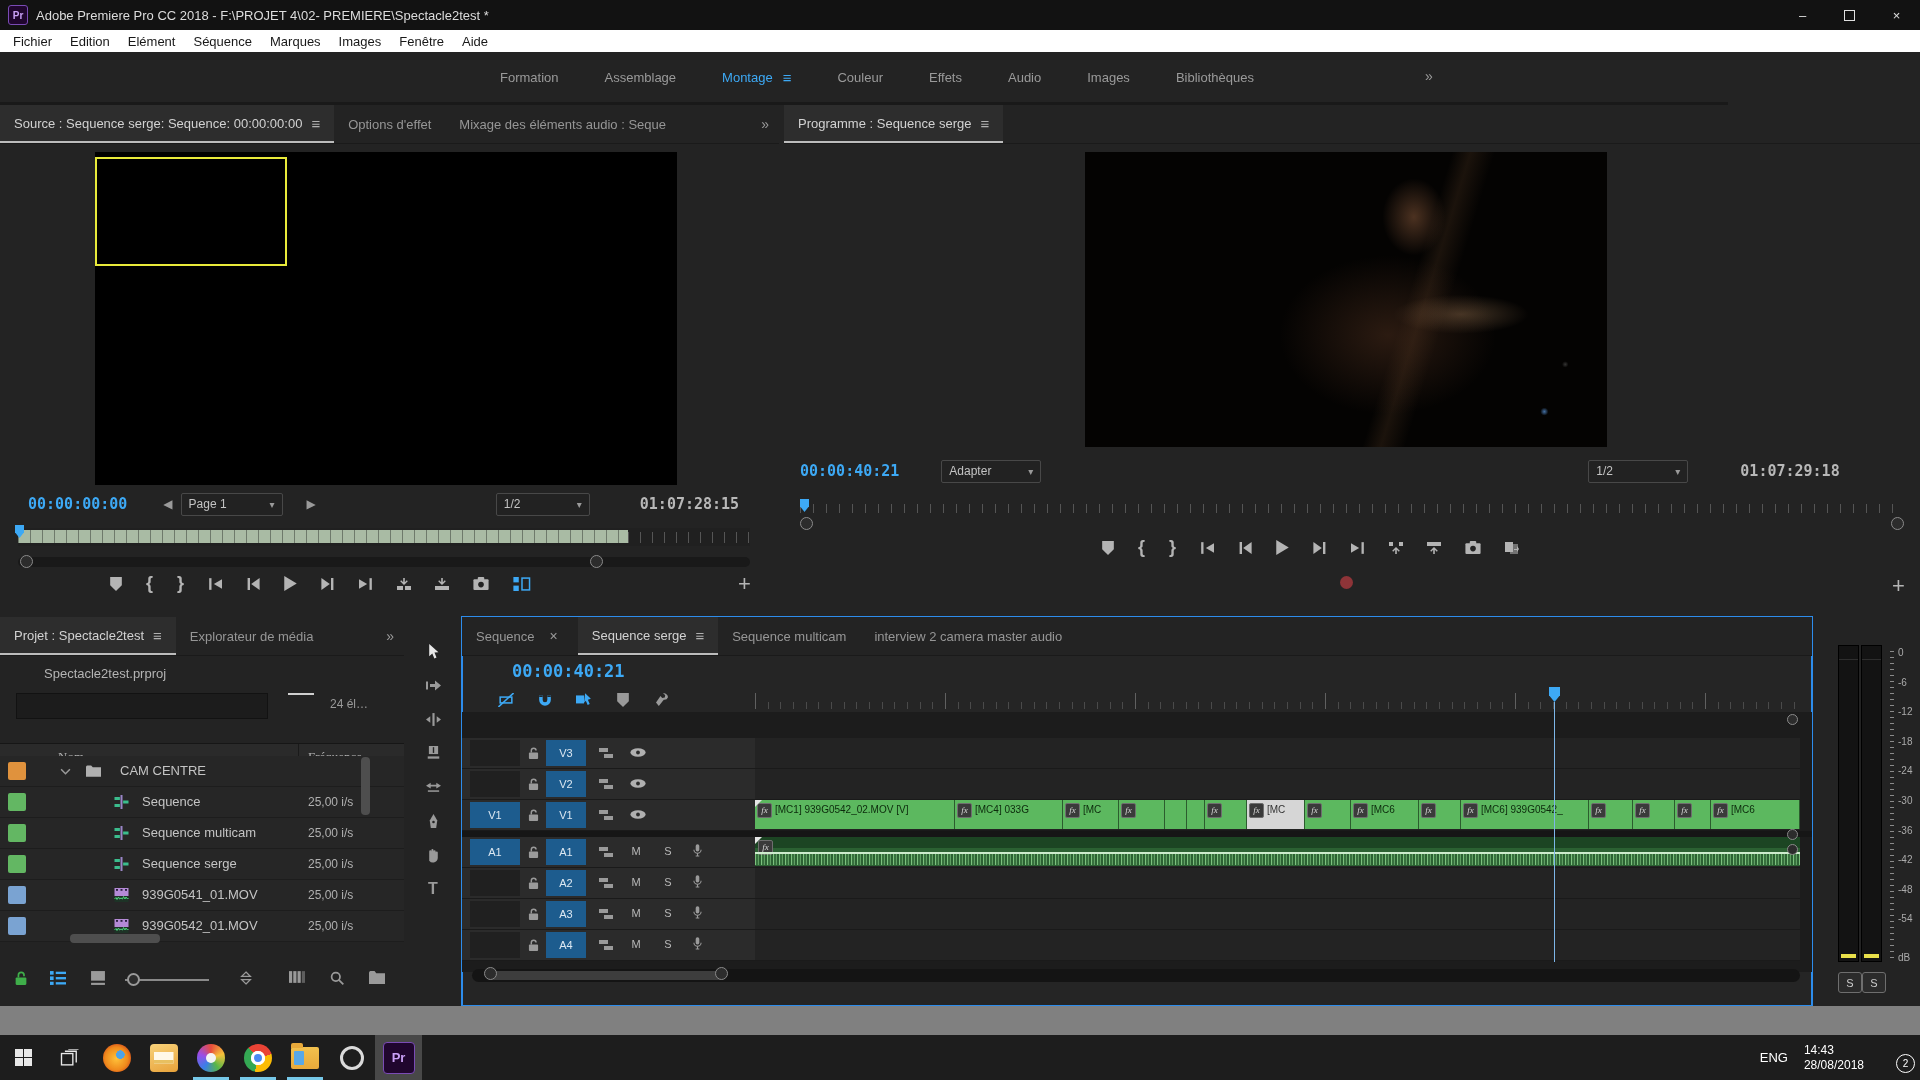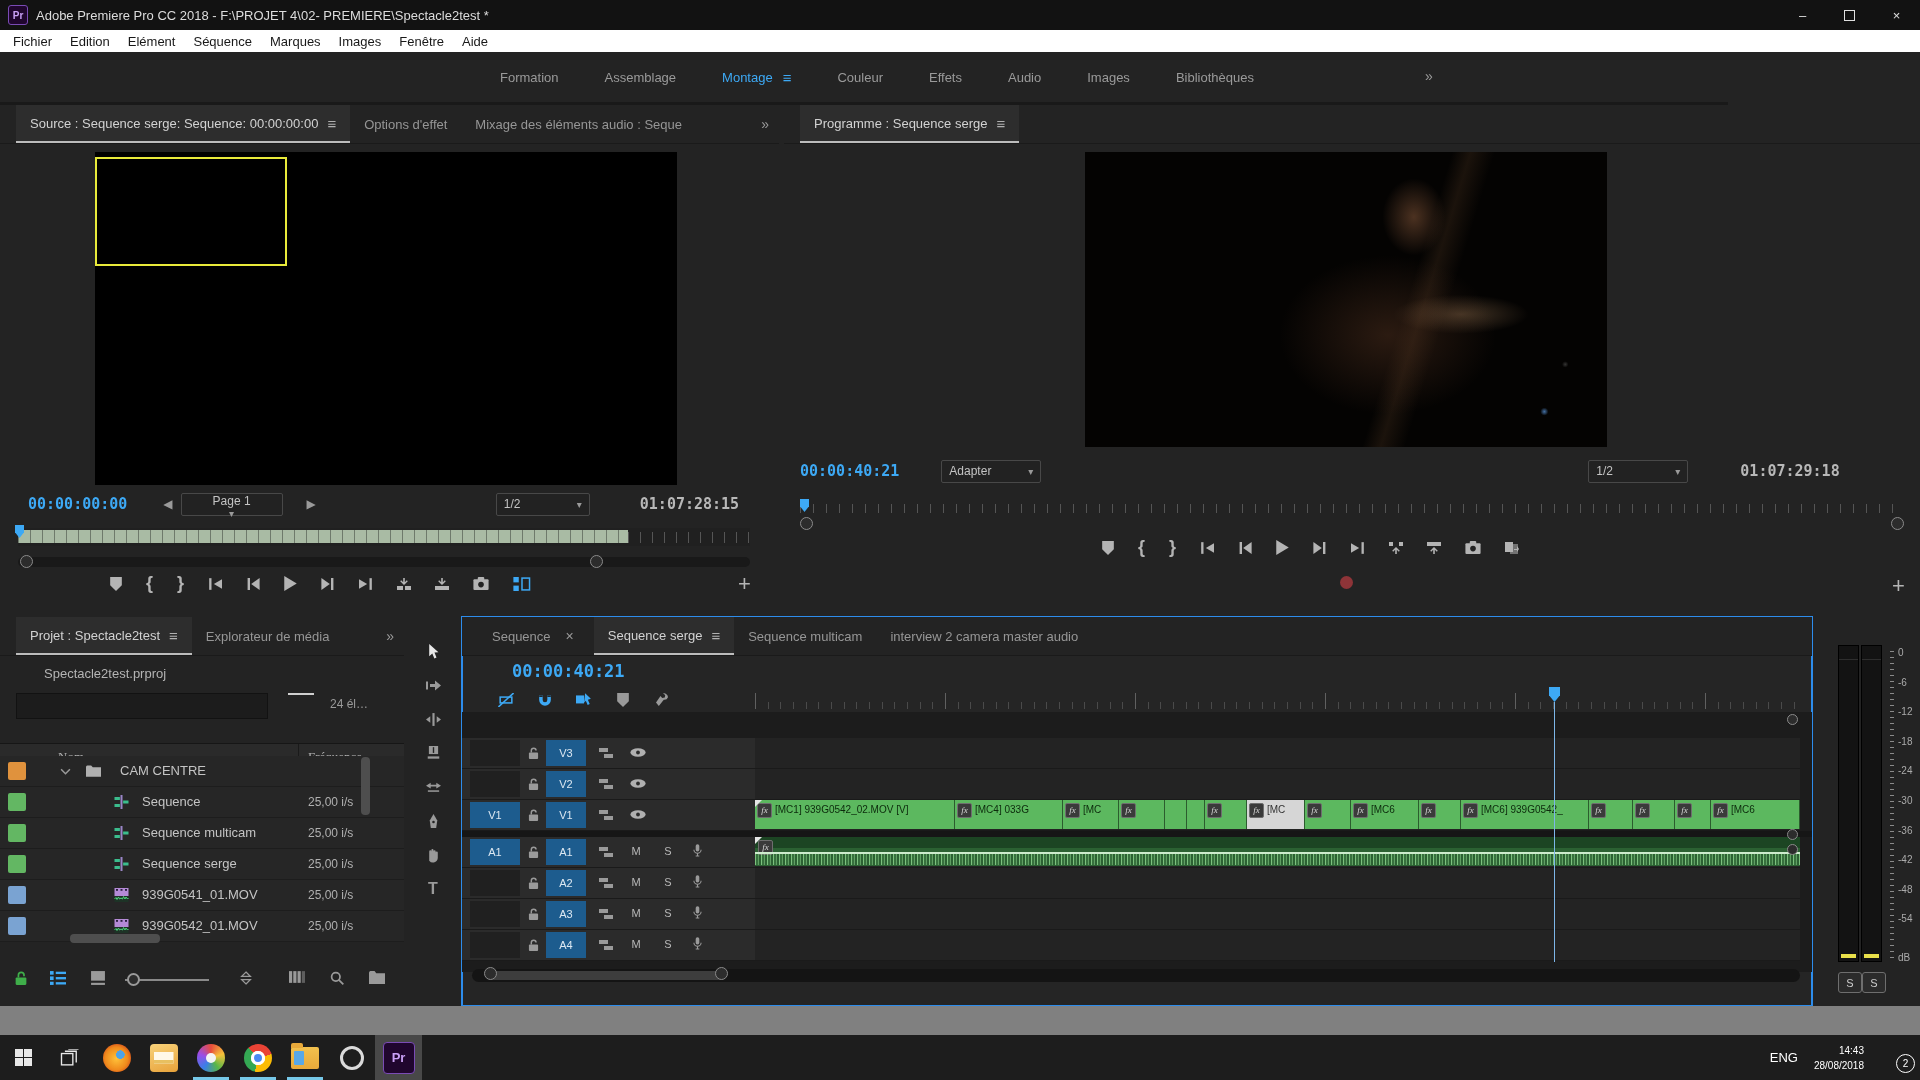"Source : Sequence serge: Sequence:" .tabrow { padding-left: 16px -> none }
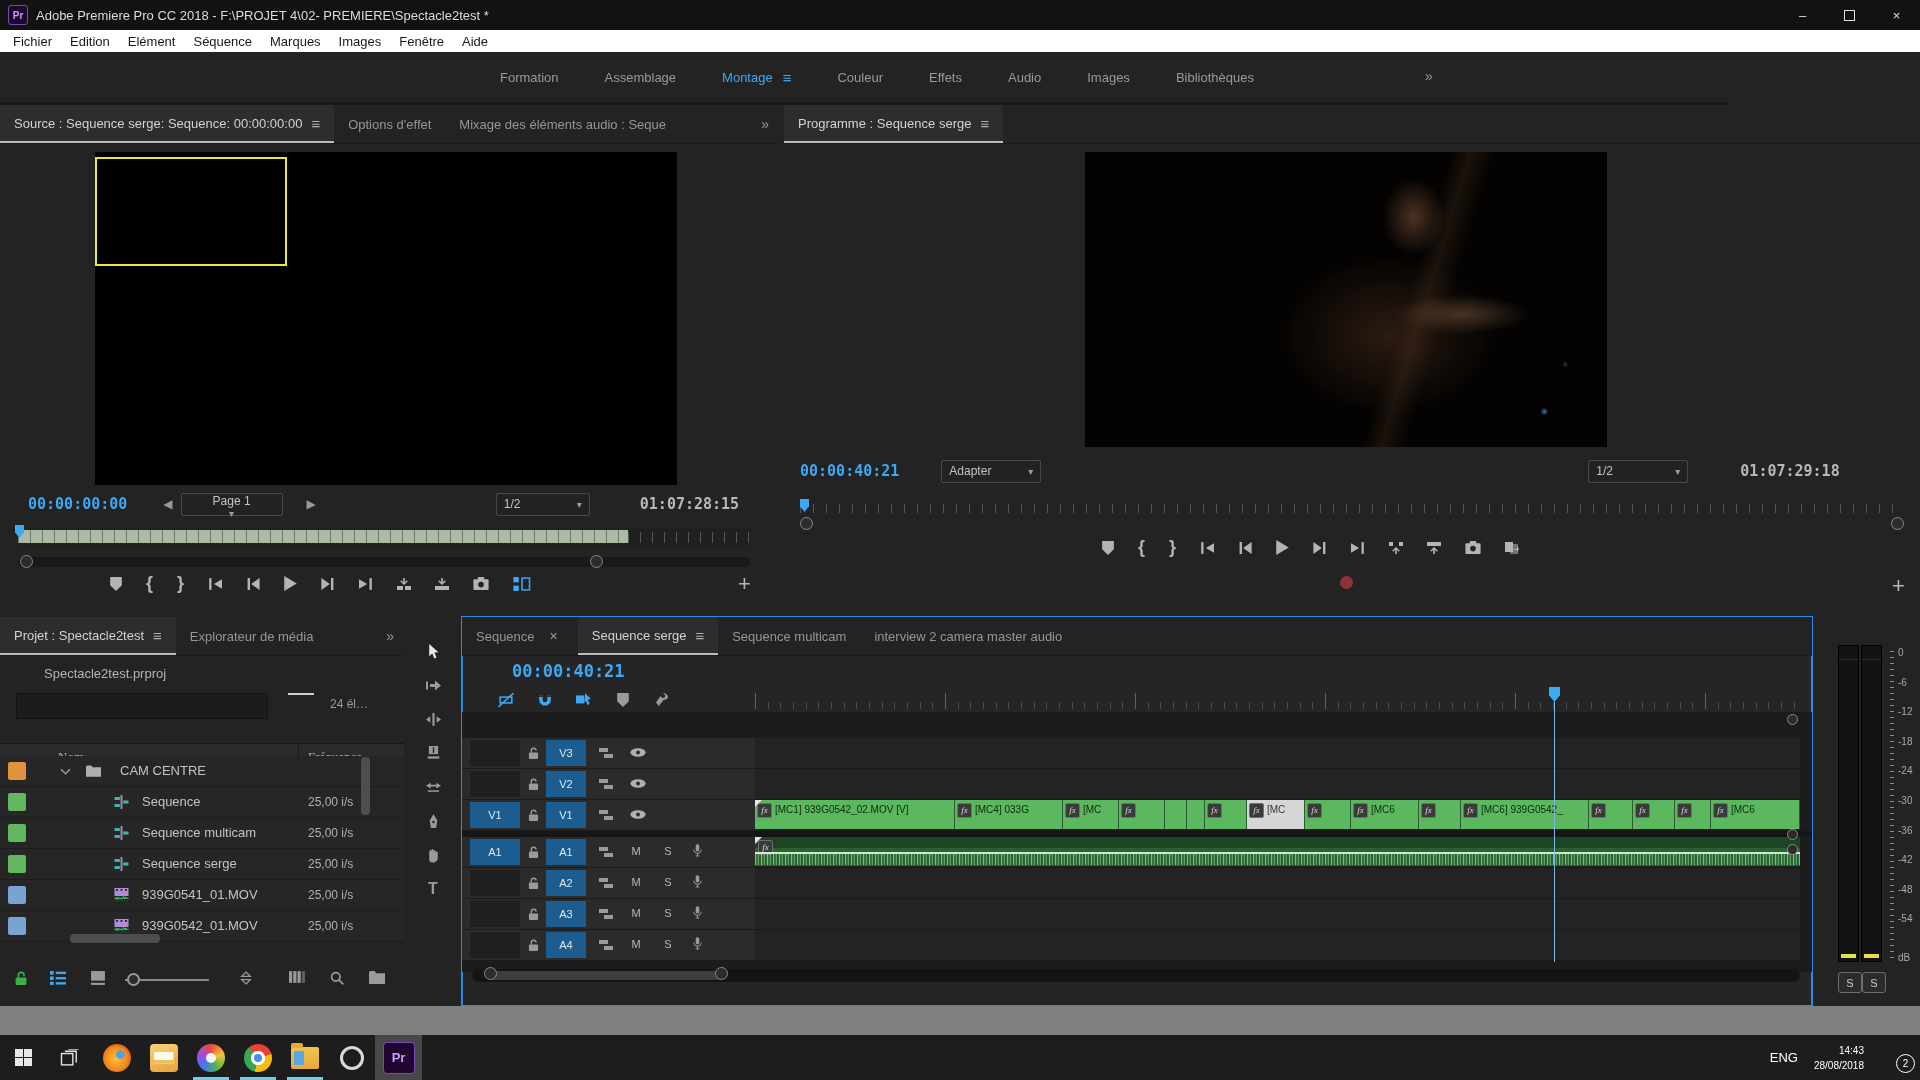"Page 1" span.dropdown { flex-direction: column -> none }
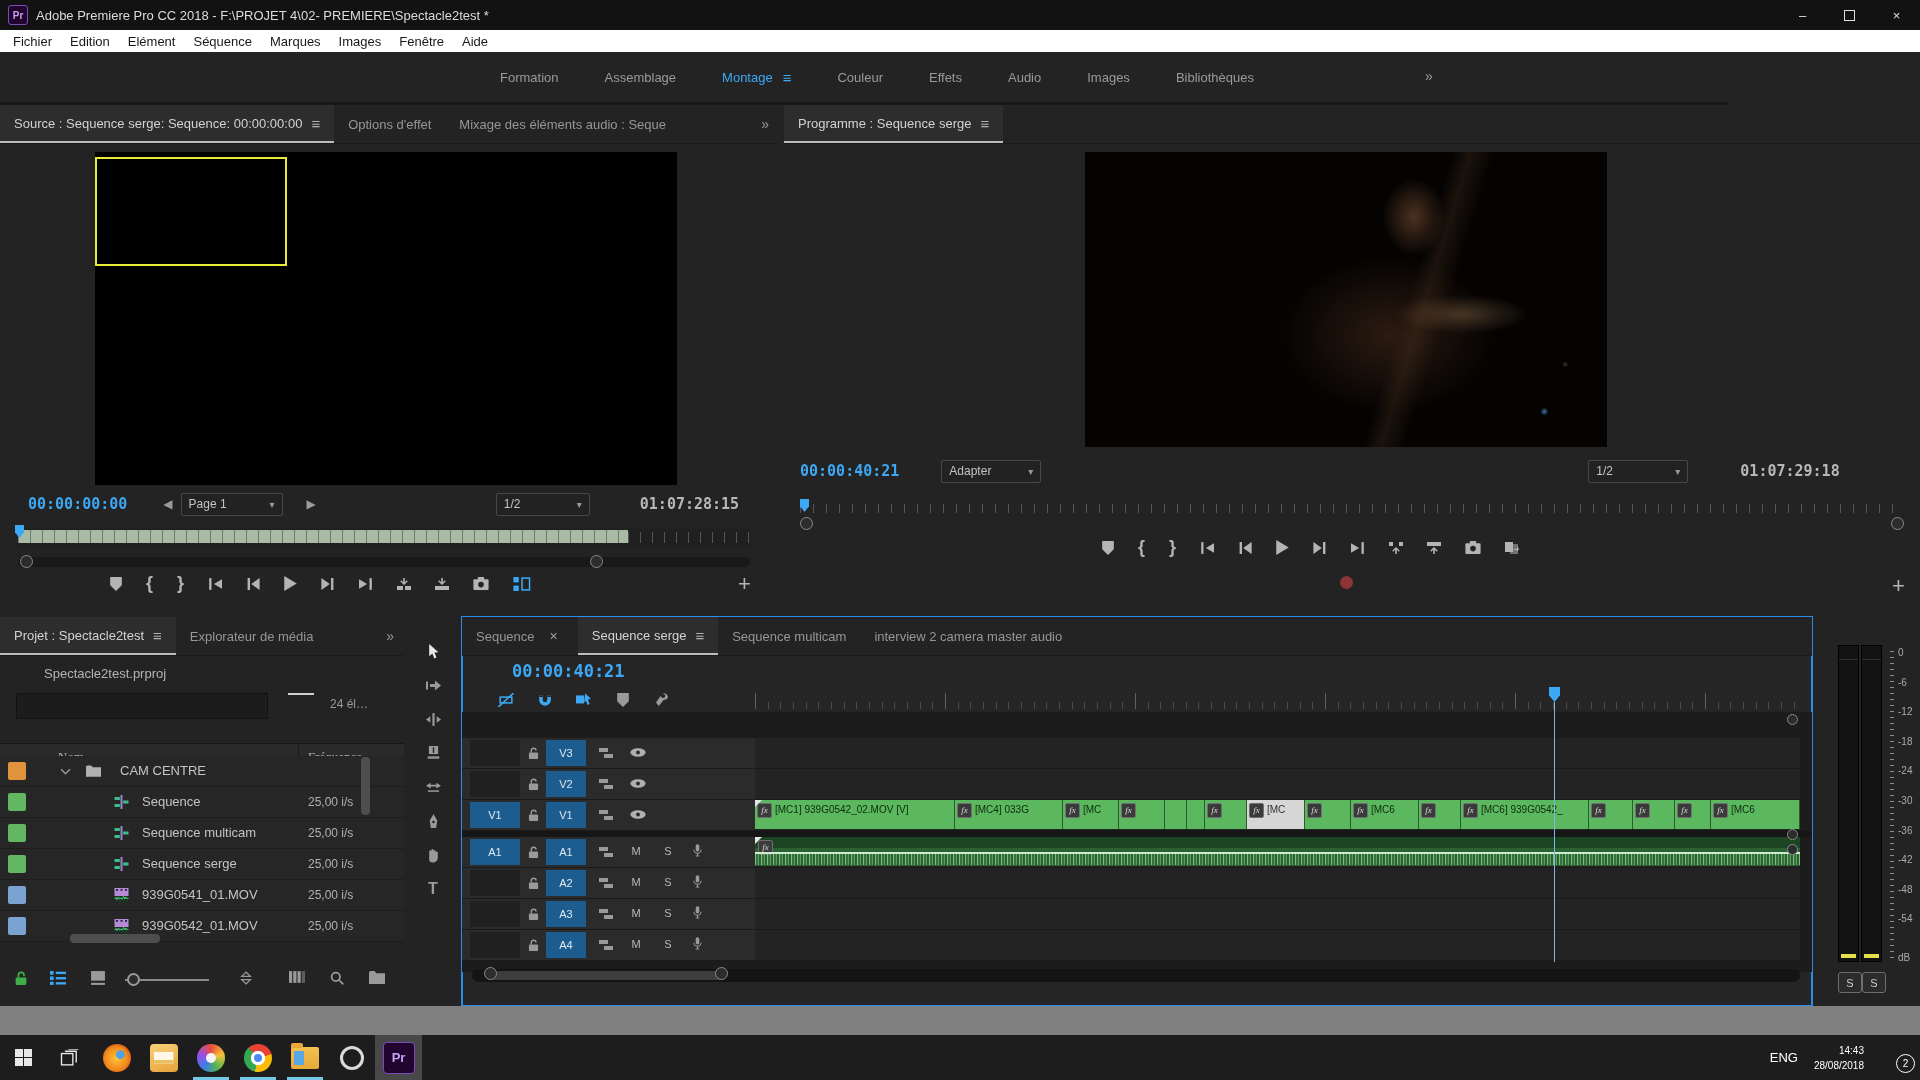"14:43" #tb-clock { font-size: 10px -> 12px; text-align: right -> left }
